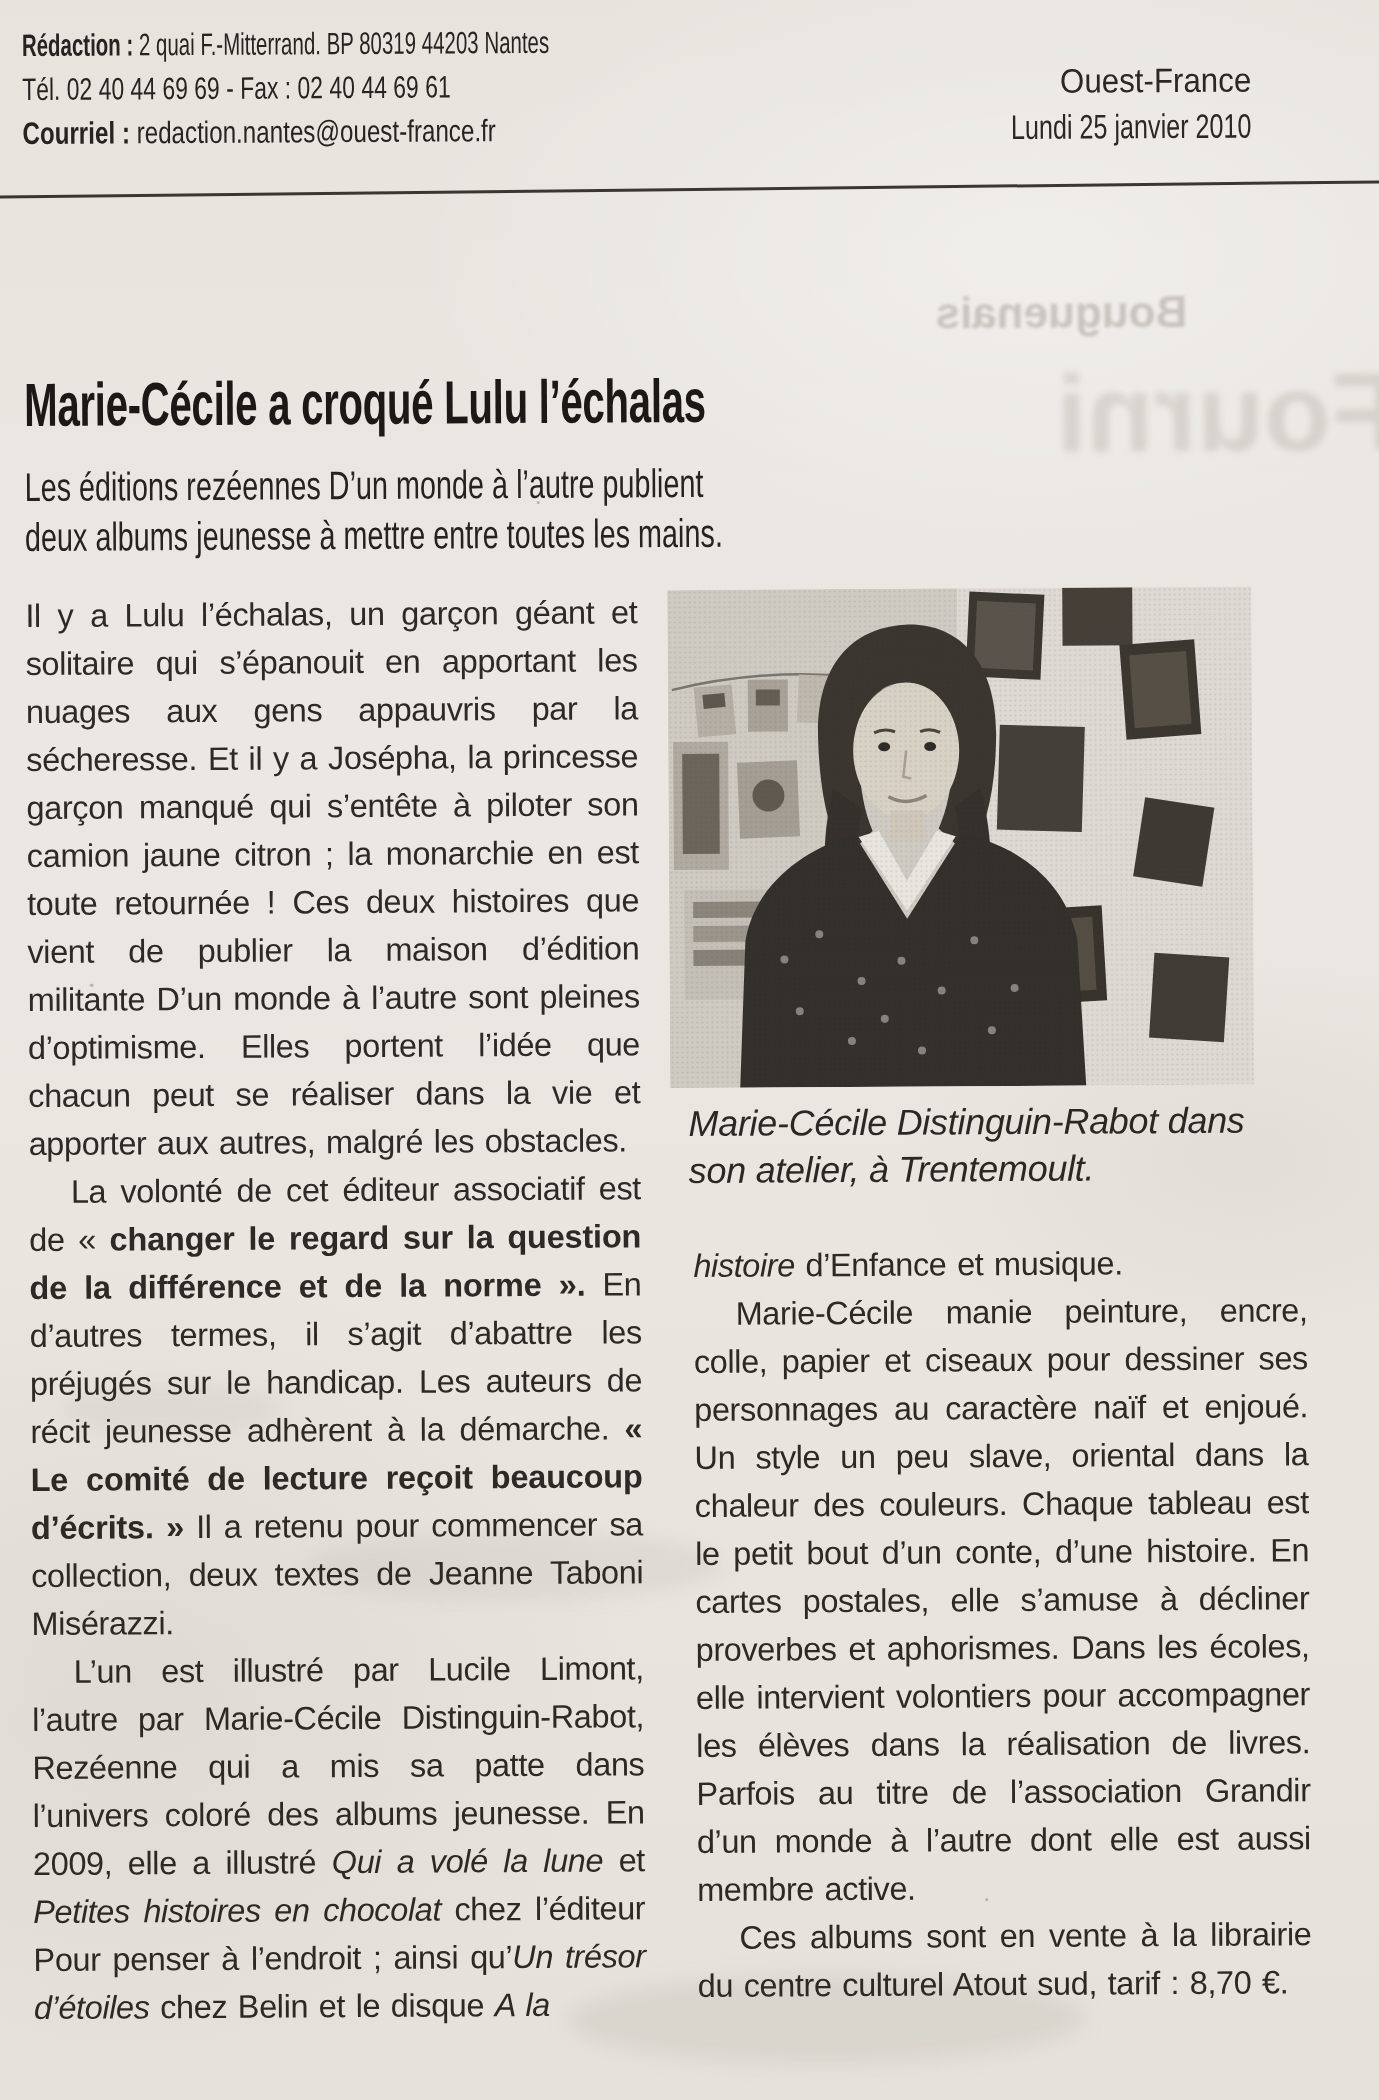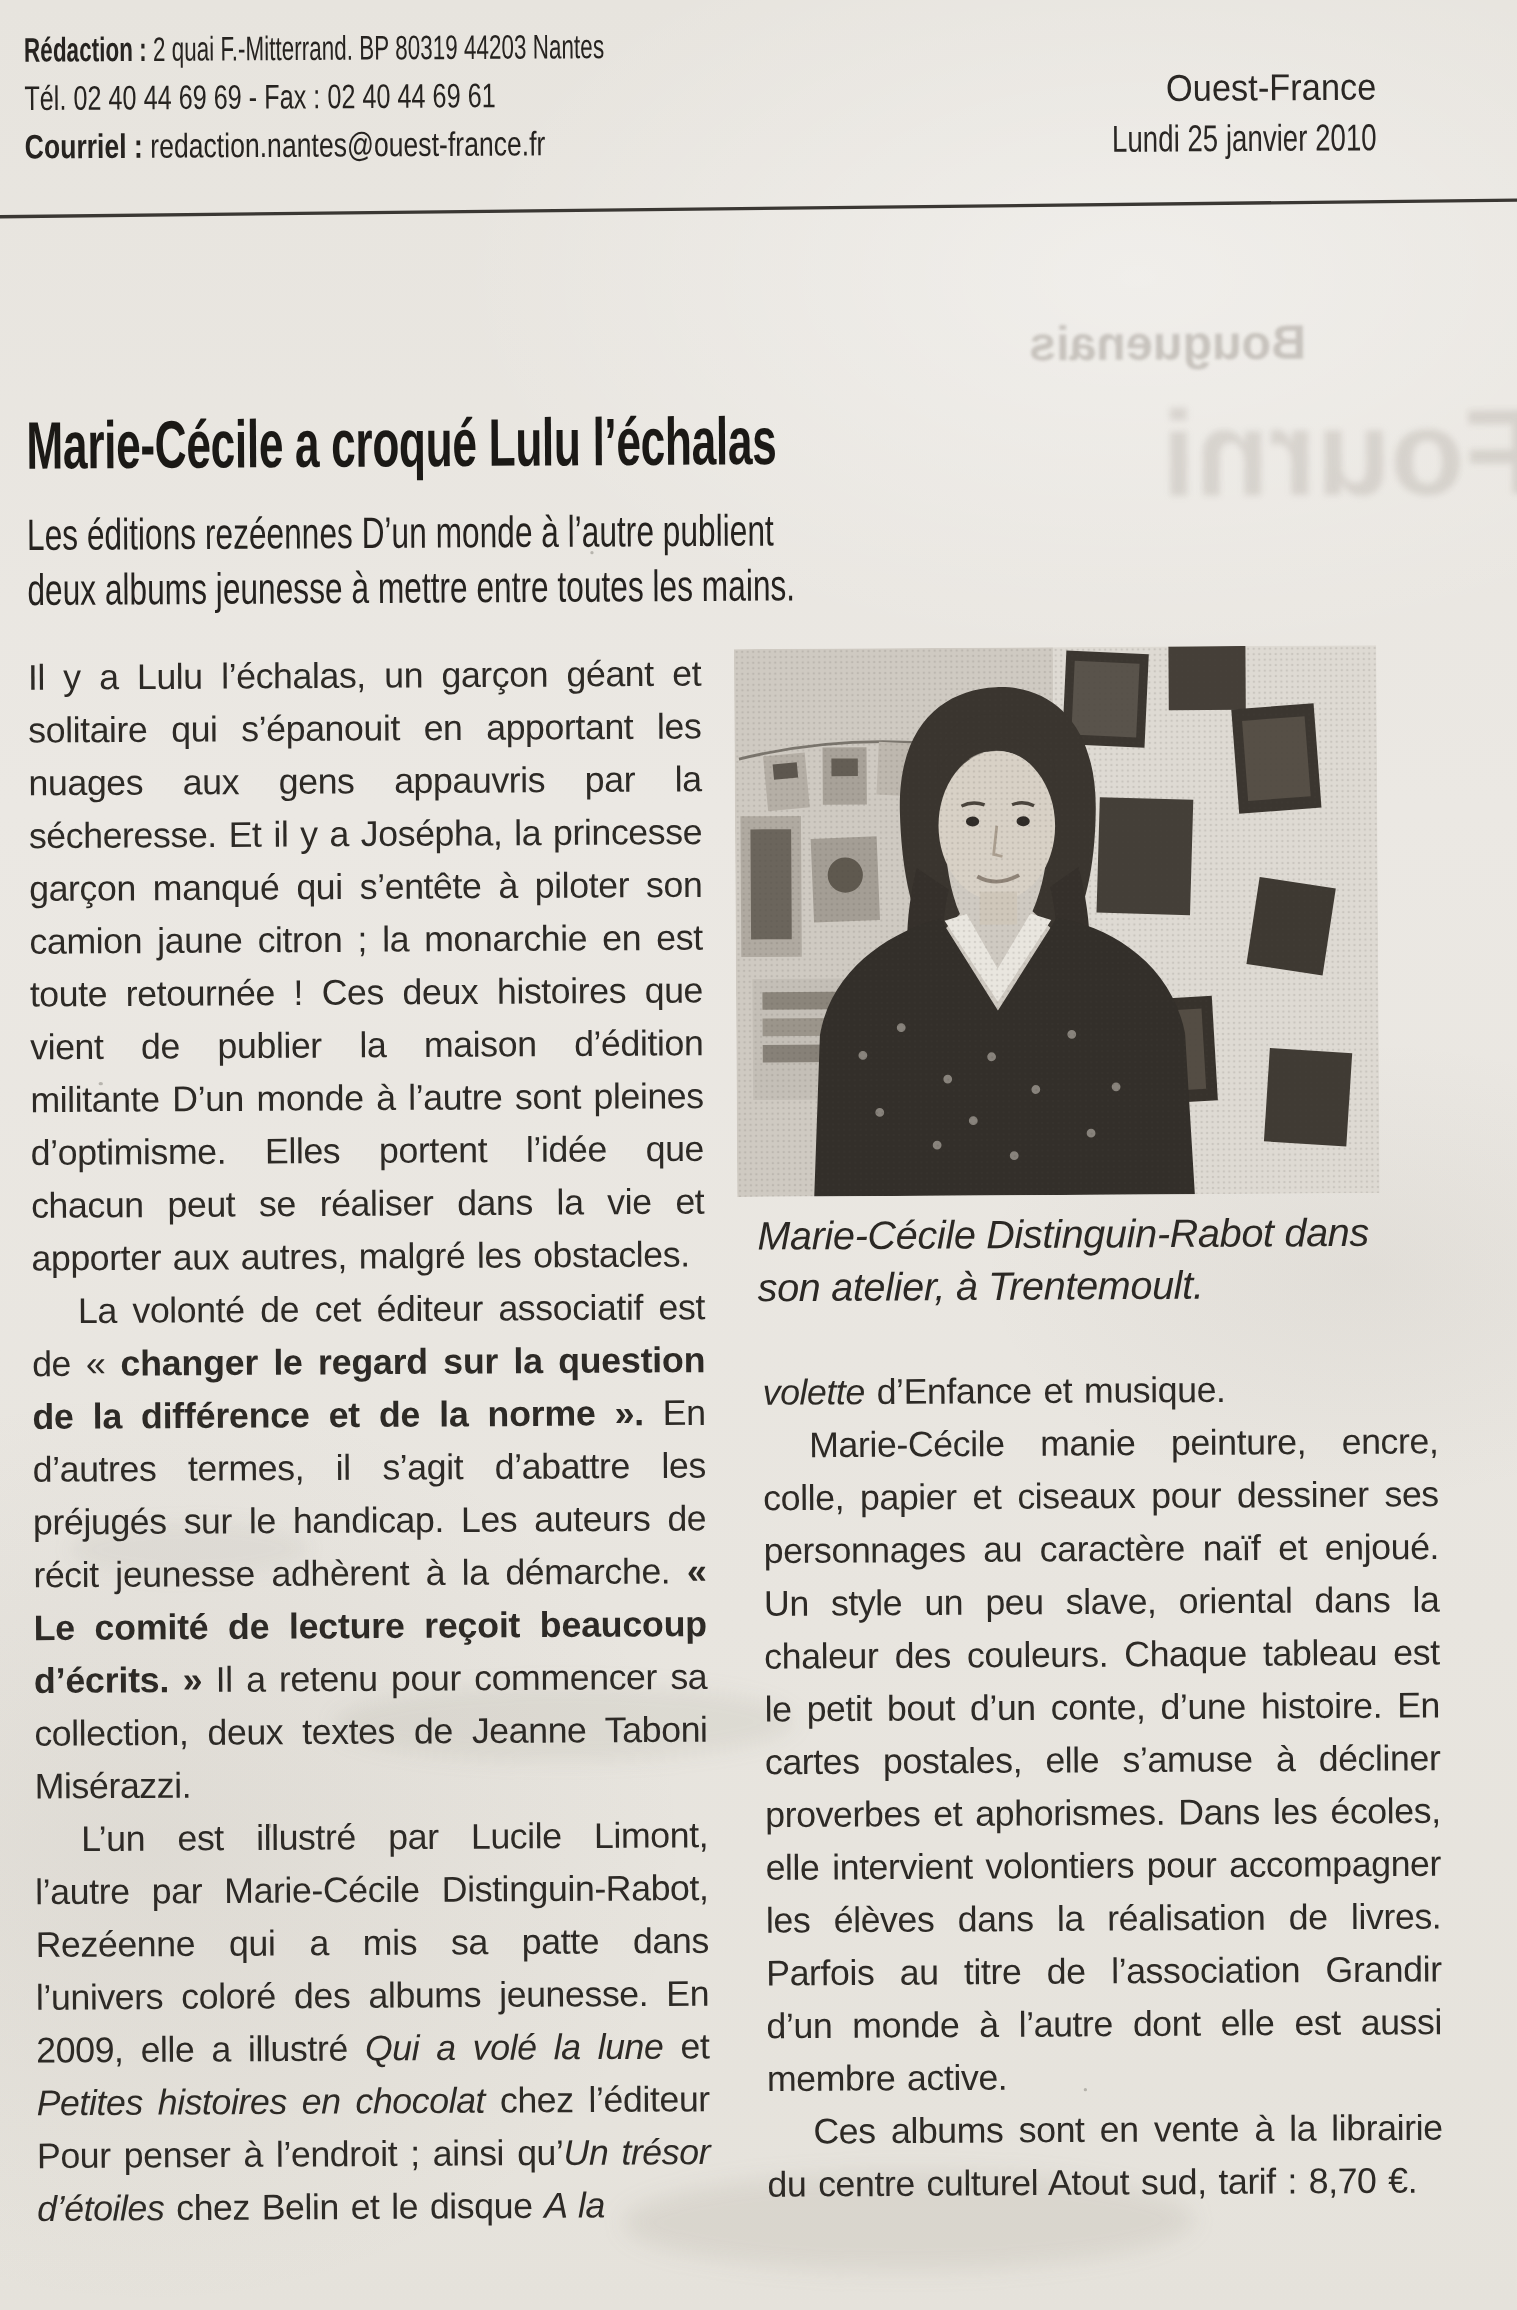"volette" span.i { text: volette -> histoire }
